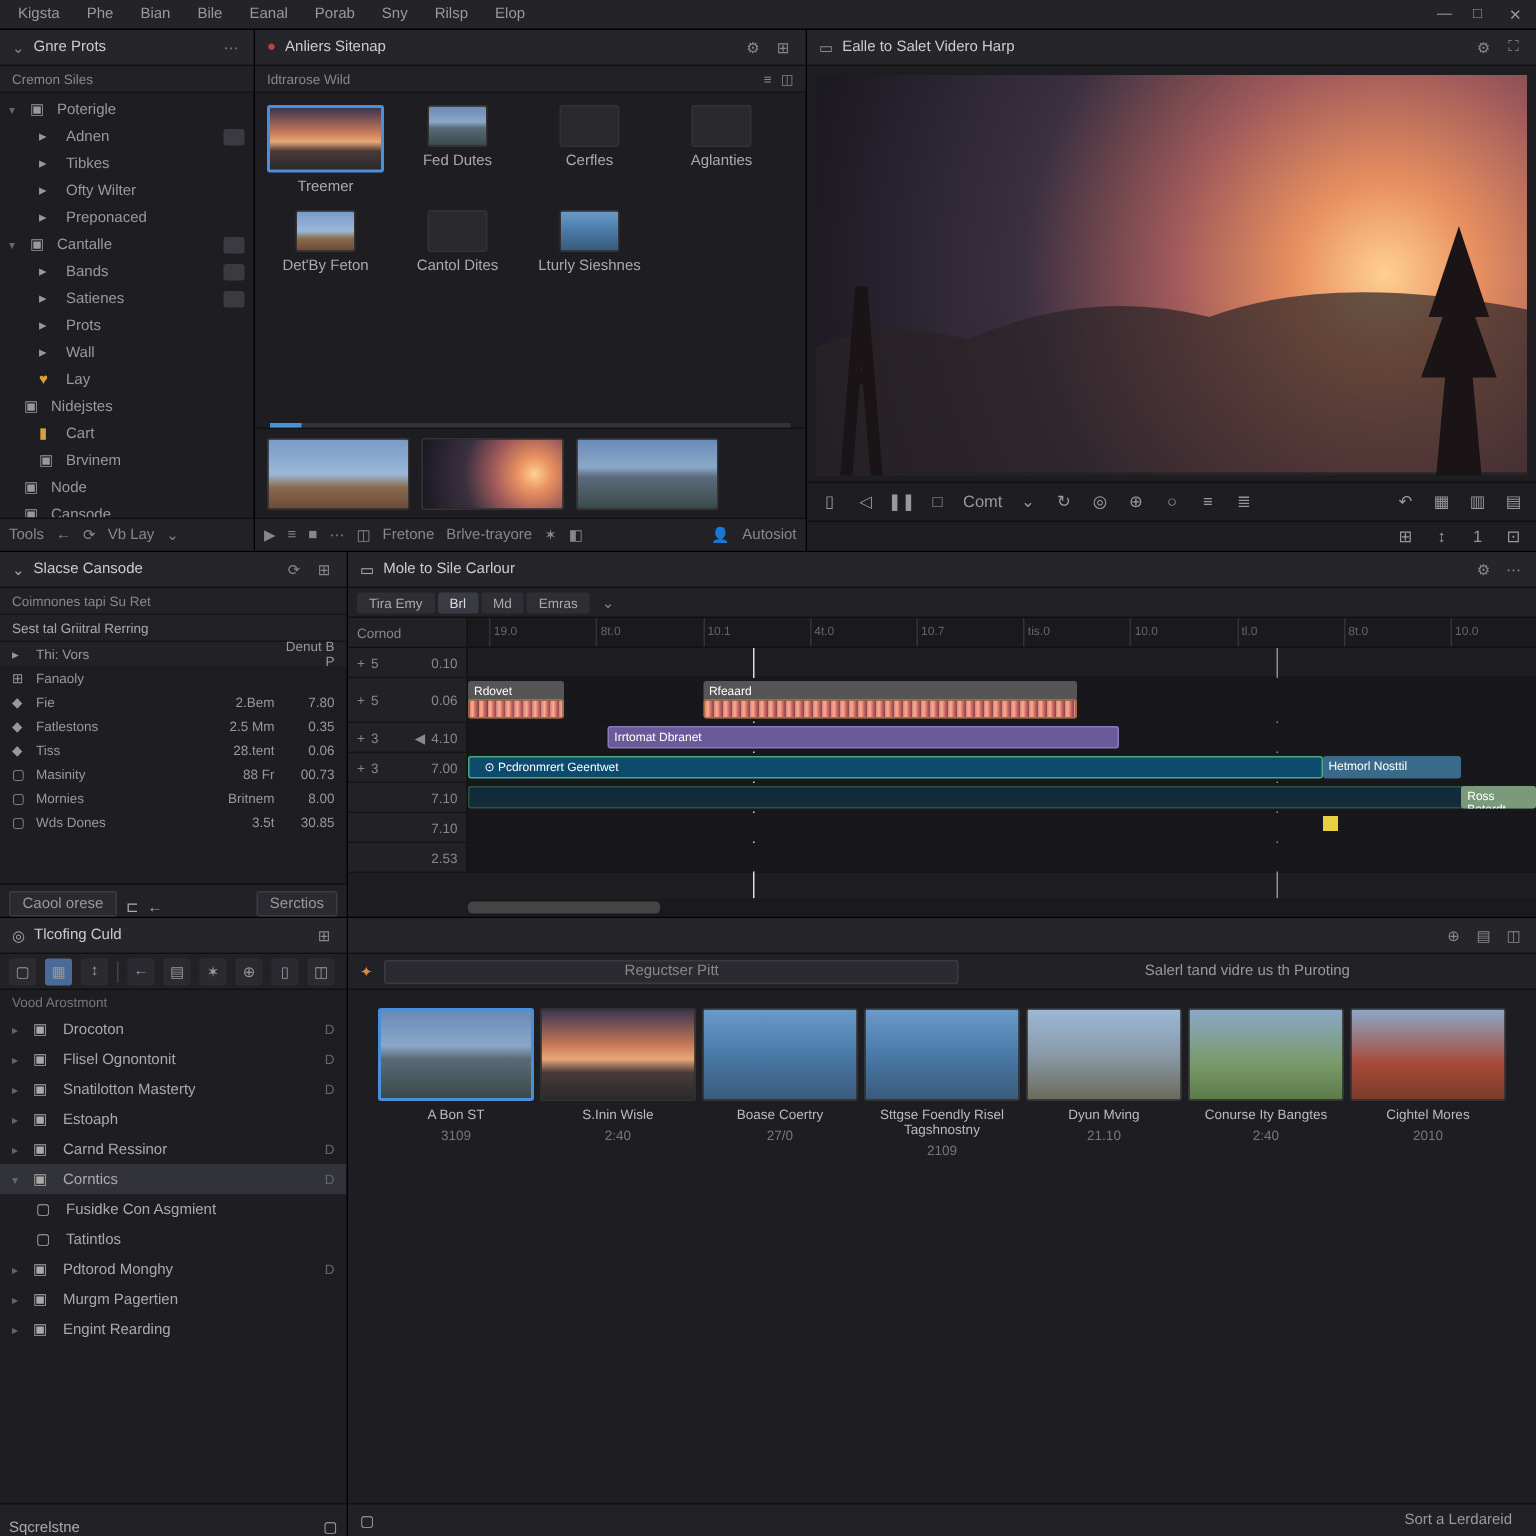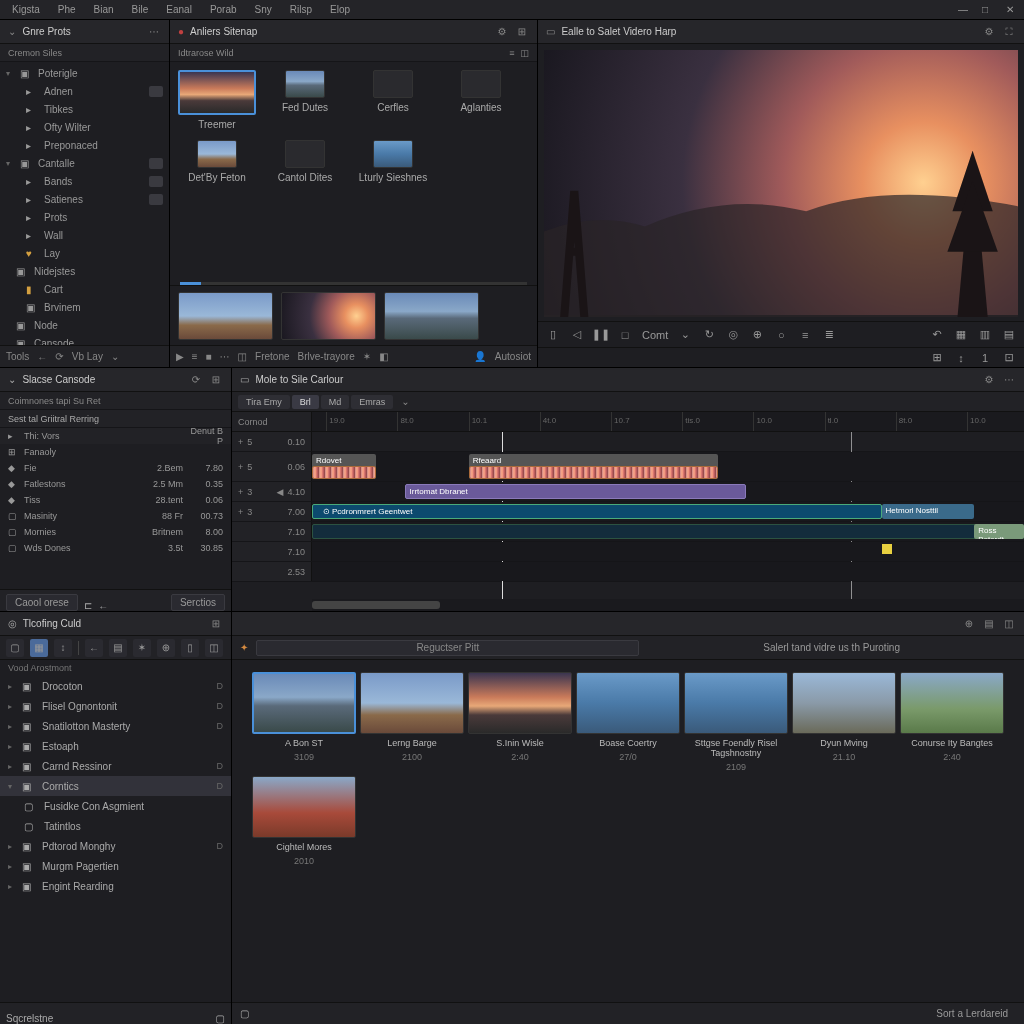"Lerng Barge" div.br-thumb { html: <div> <div></div> <span>Lerng Barge</span> <span>2100</span> </div> -> none }
